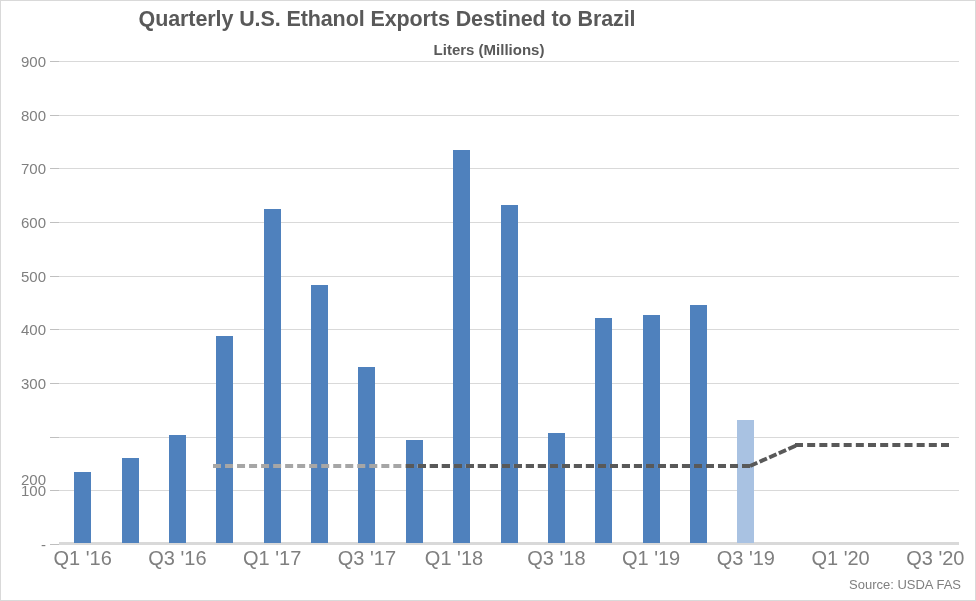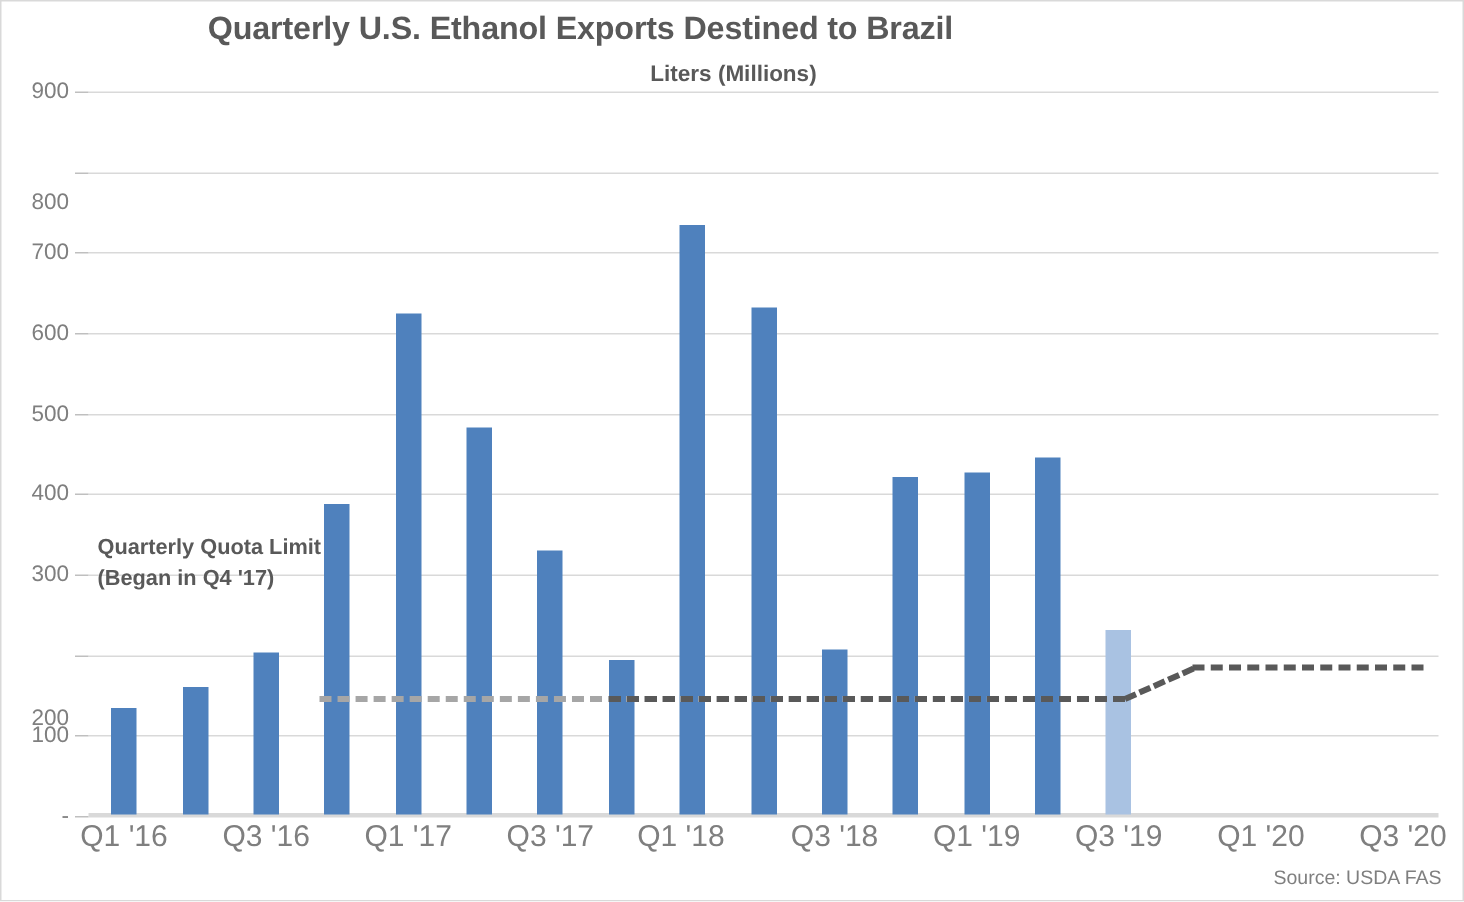"800" div.ylabel { margin-top: 20px -> none }
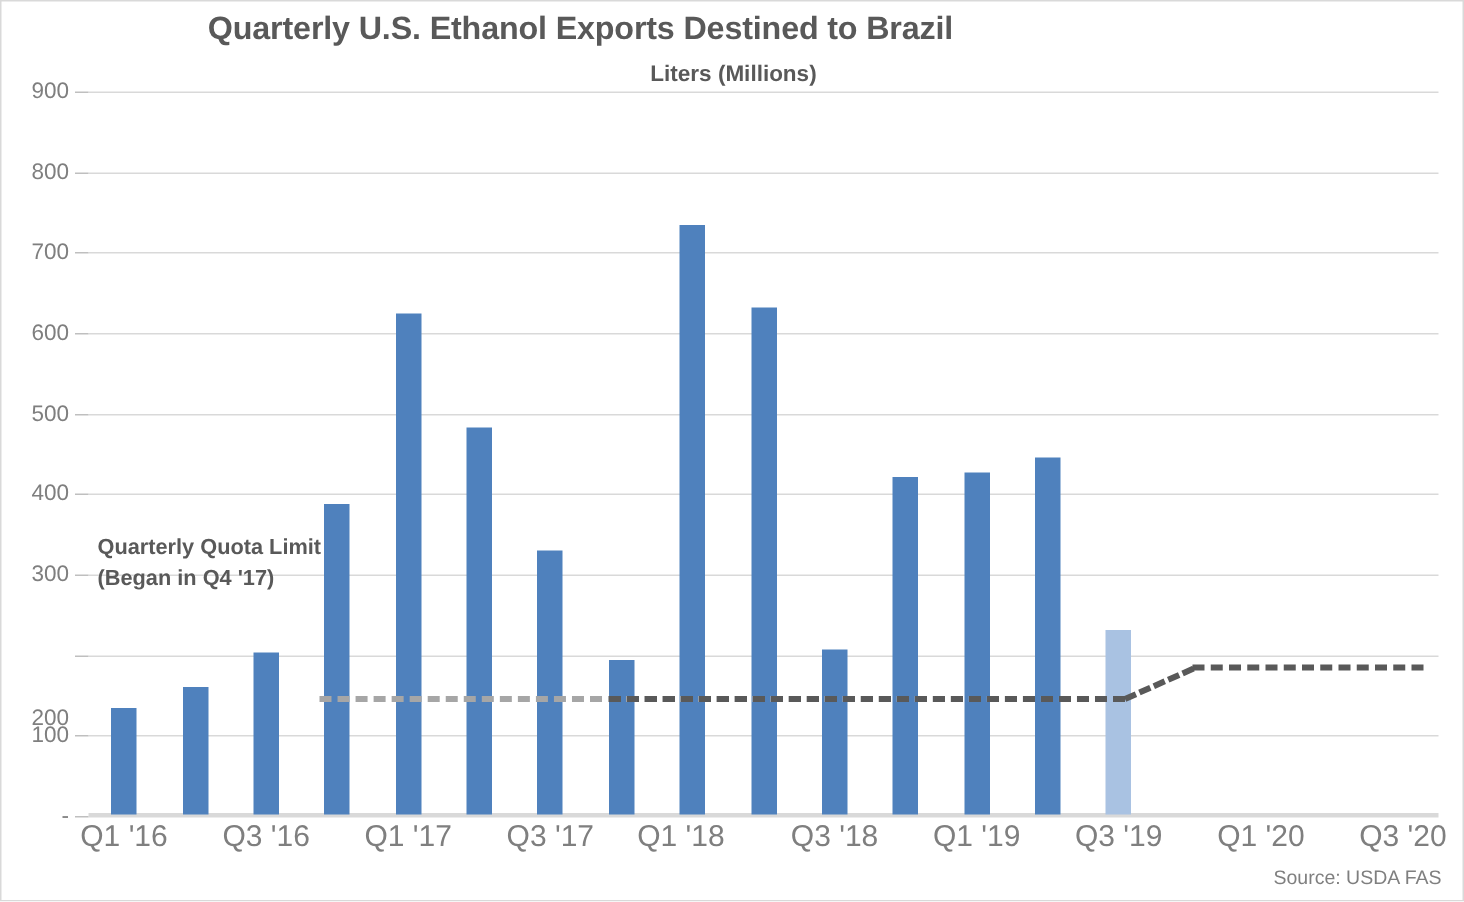"Quarterly Quota Limit" div.quota-label { html: <div>Quarterly Quota Limit (Began in Q4 '17)</div> -> none }
